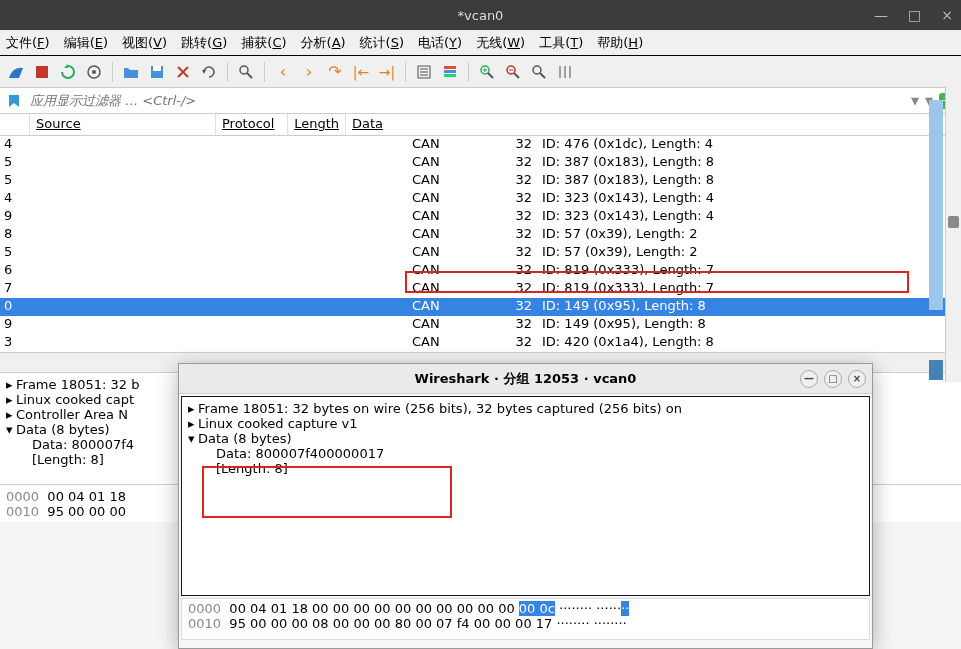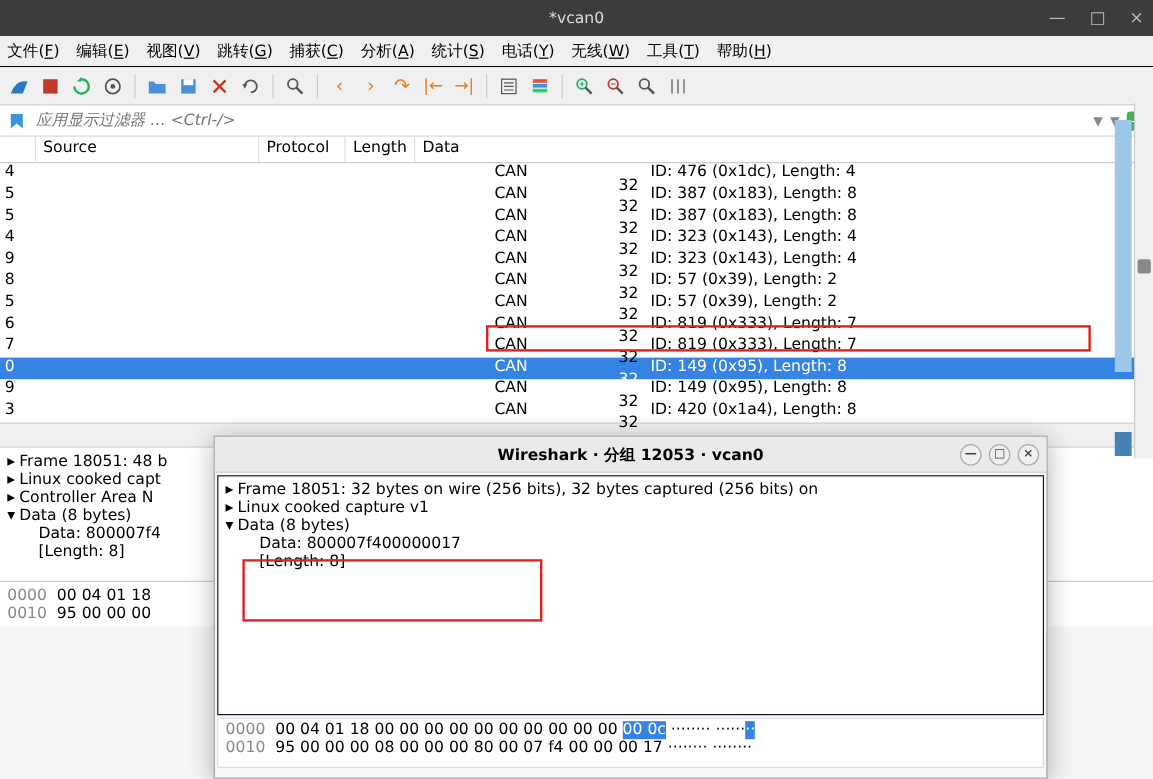"Source" .pl-header div { text-decoration: none -> underline }
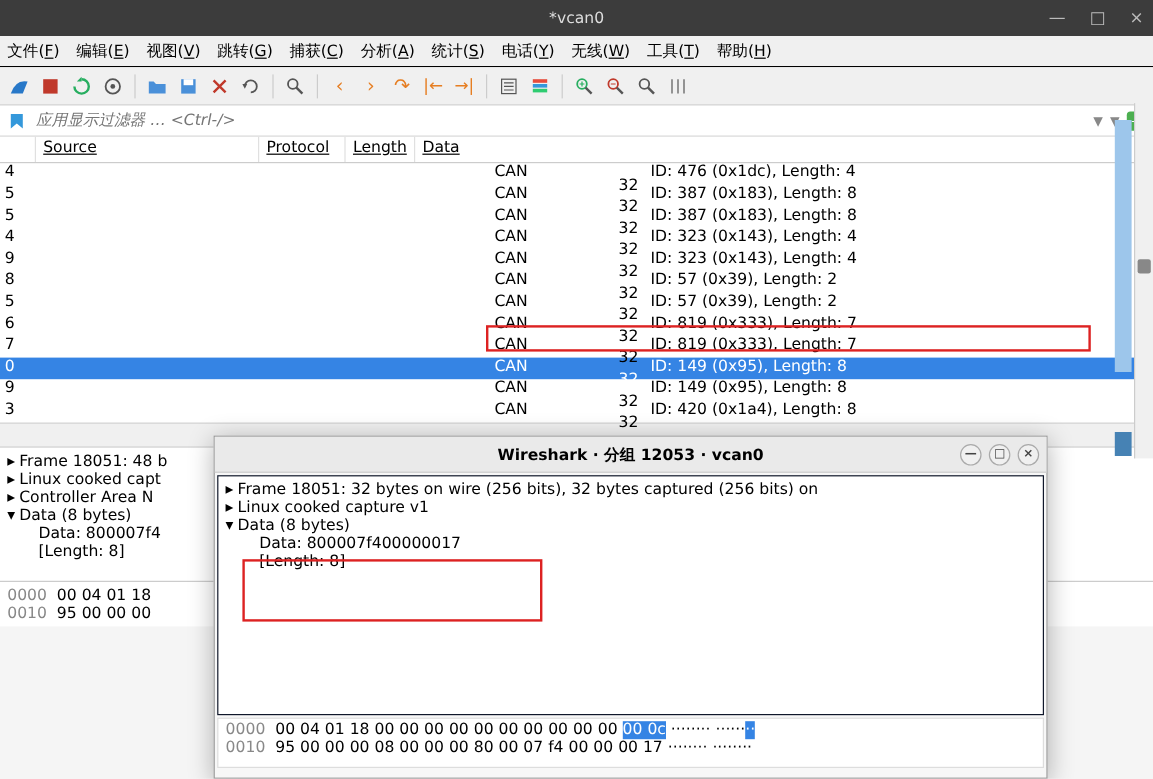"32" .pl-row .col-len { margin-top: 11px -> none }
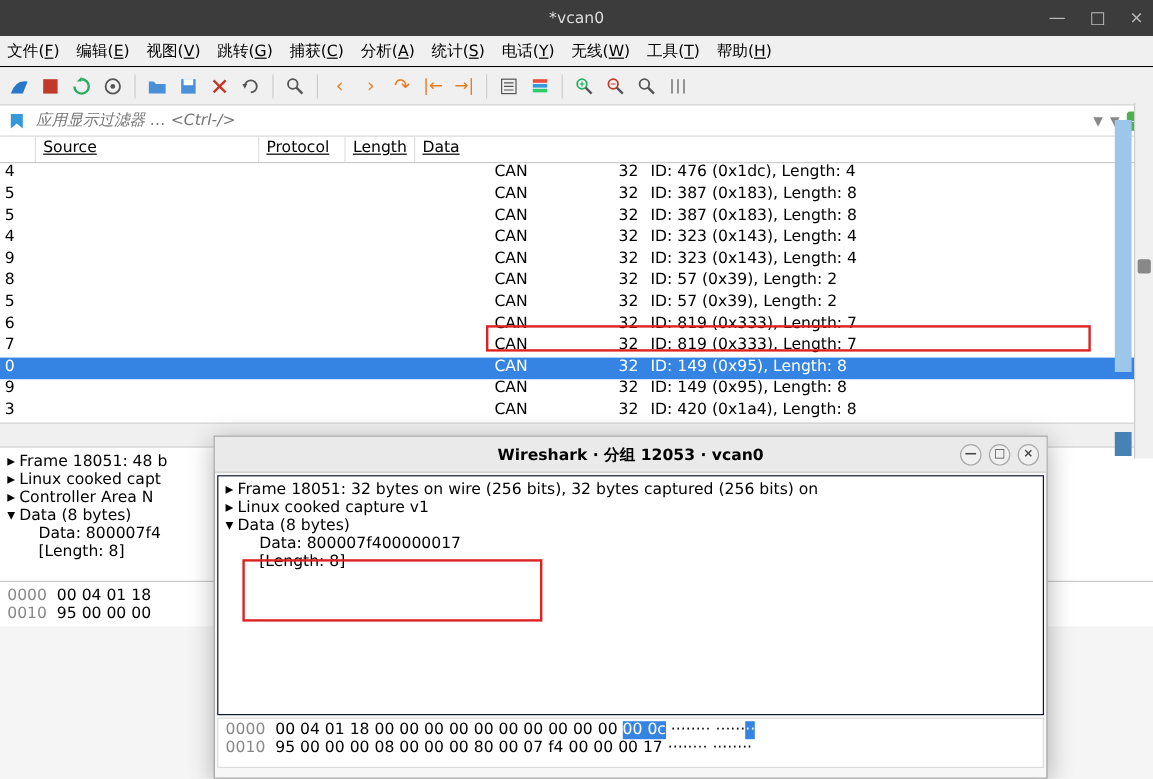"Frame 18051: 48 b" span { text: 48 -> 32 }
